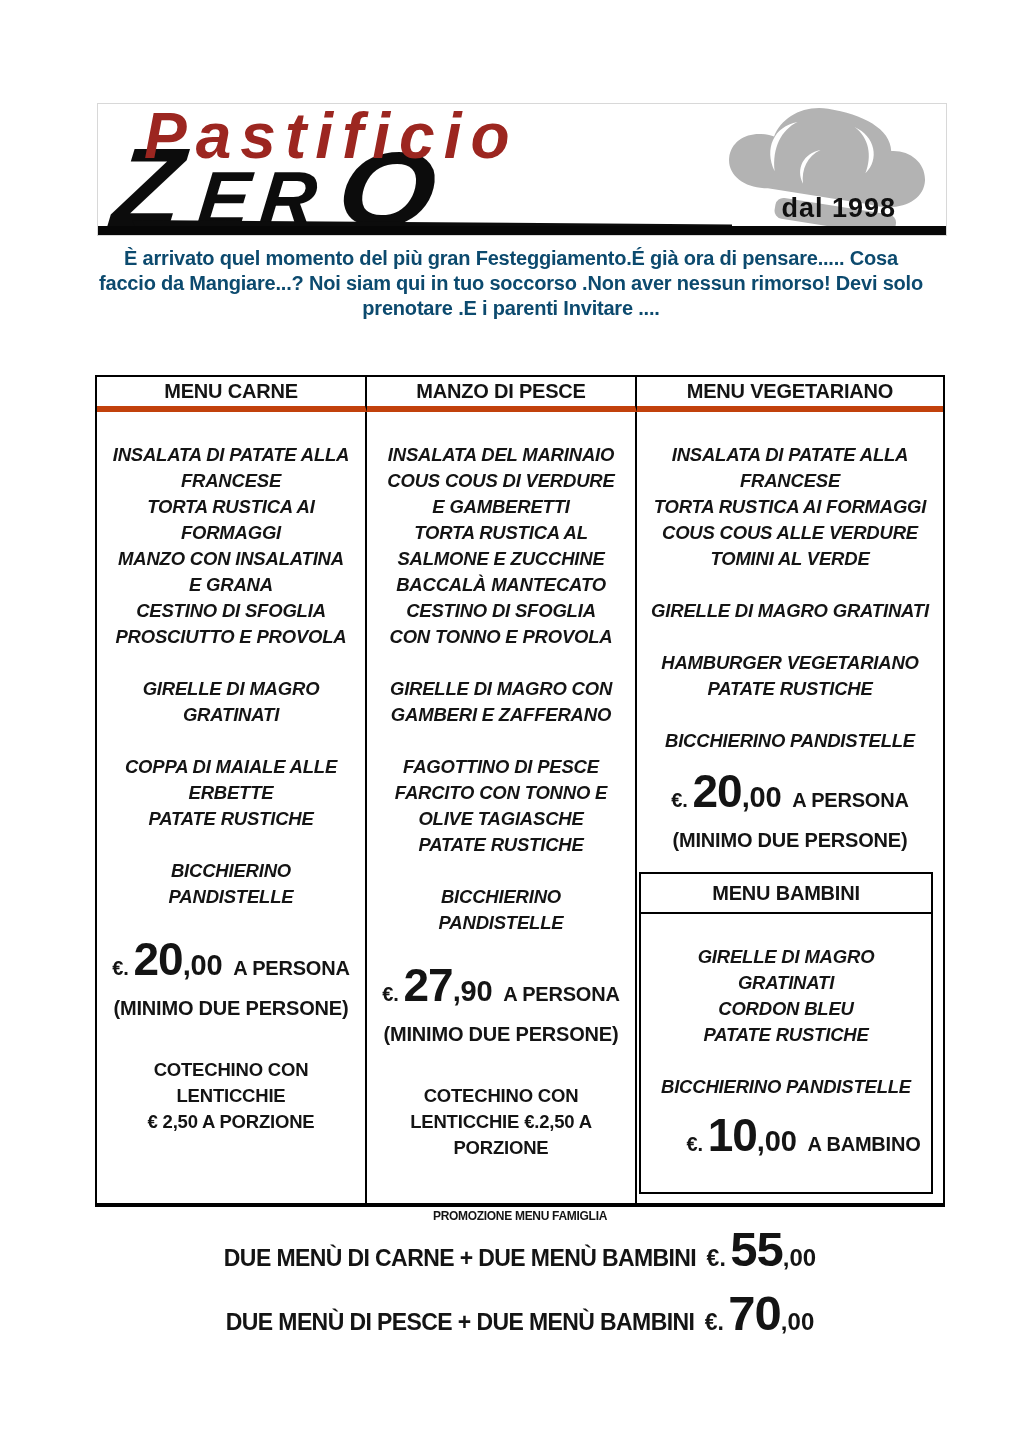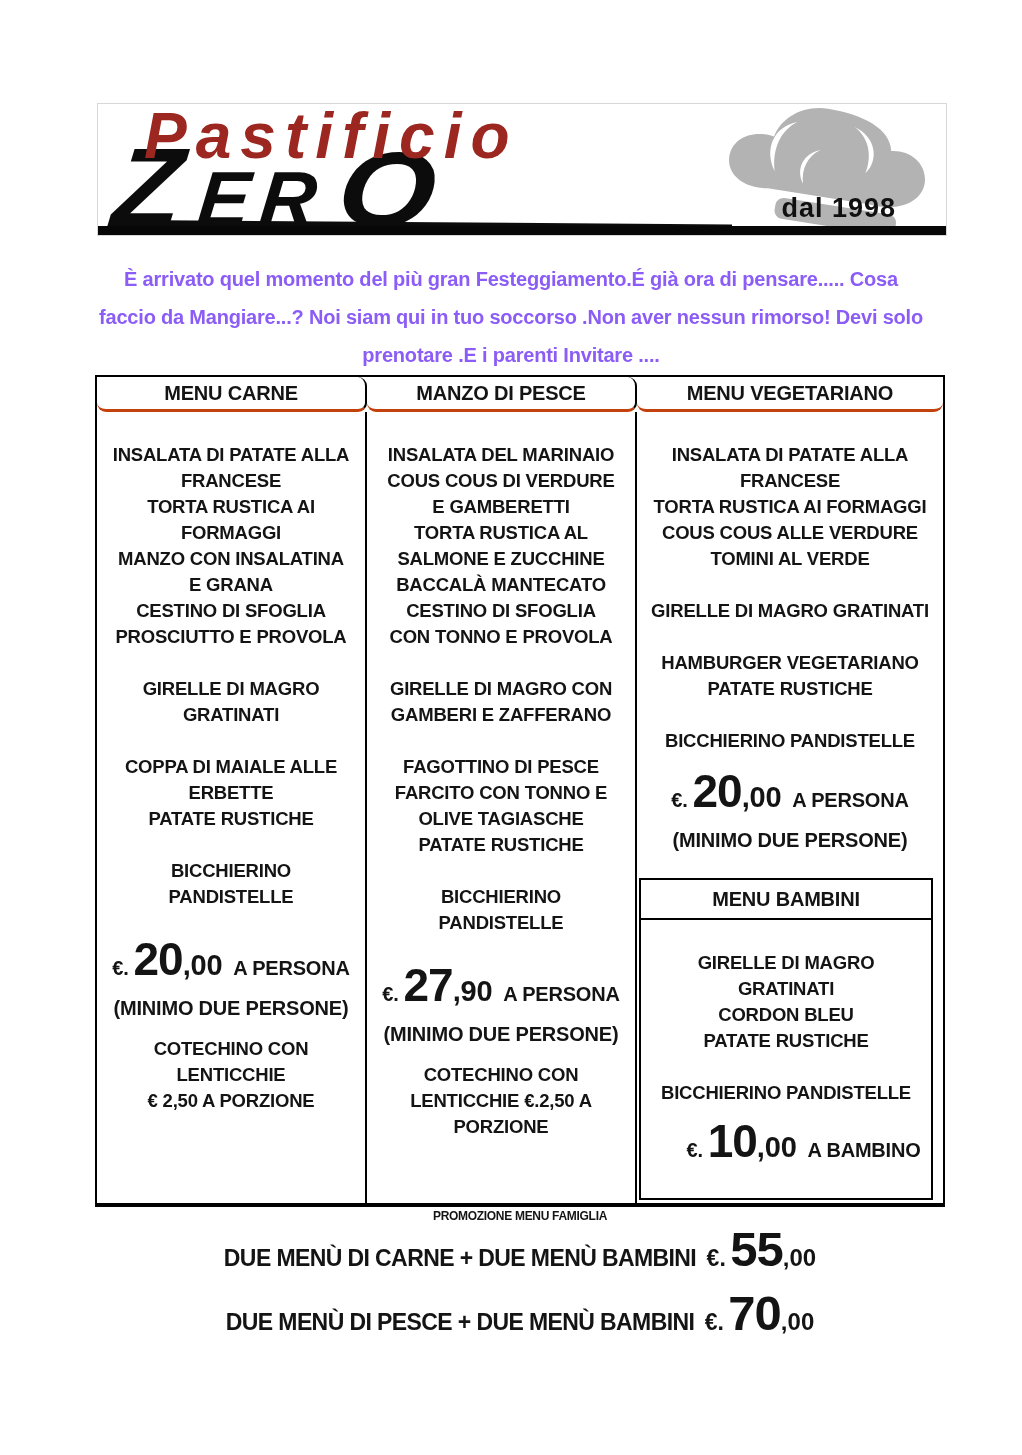"È arrivato quel momento del" .intro { color: #8b5cf6 -> #0c4a6e; line-height: 38px -> 25px; top: 260px -> 246px }
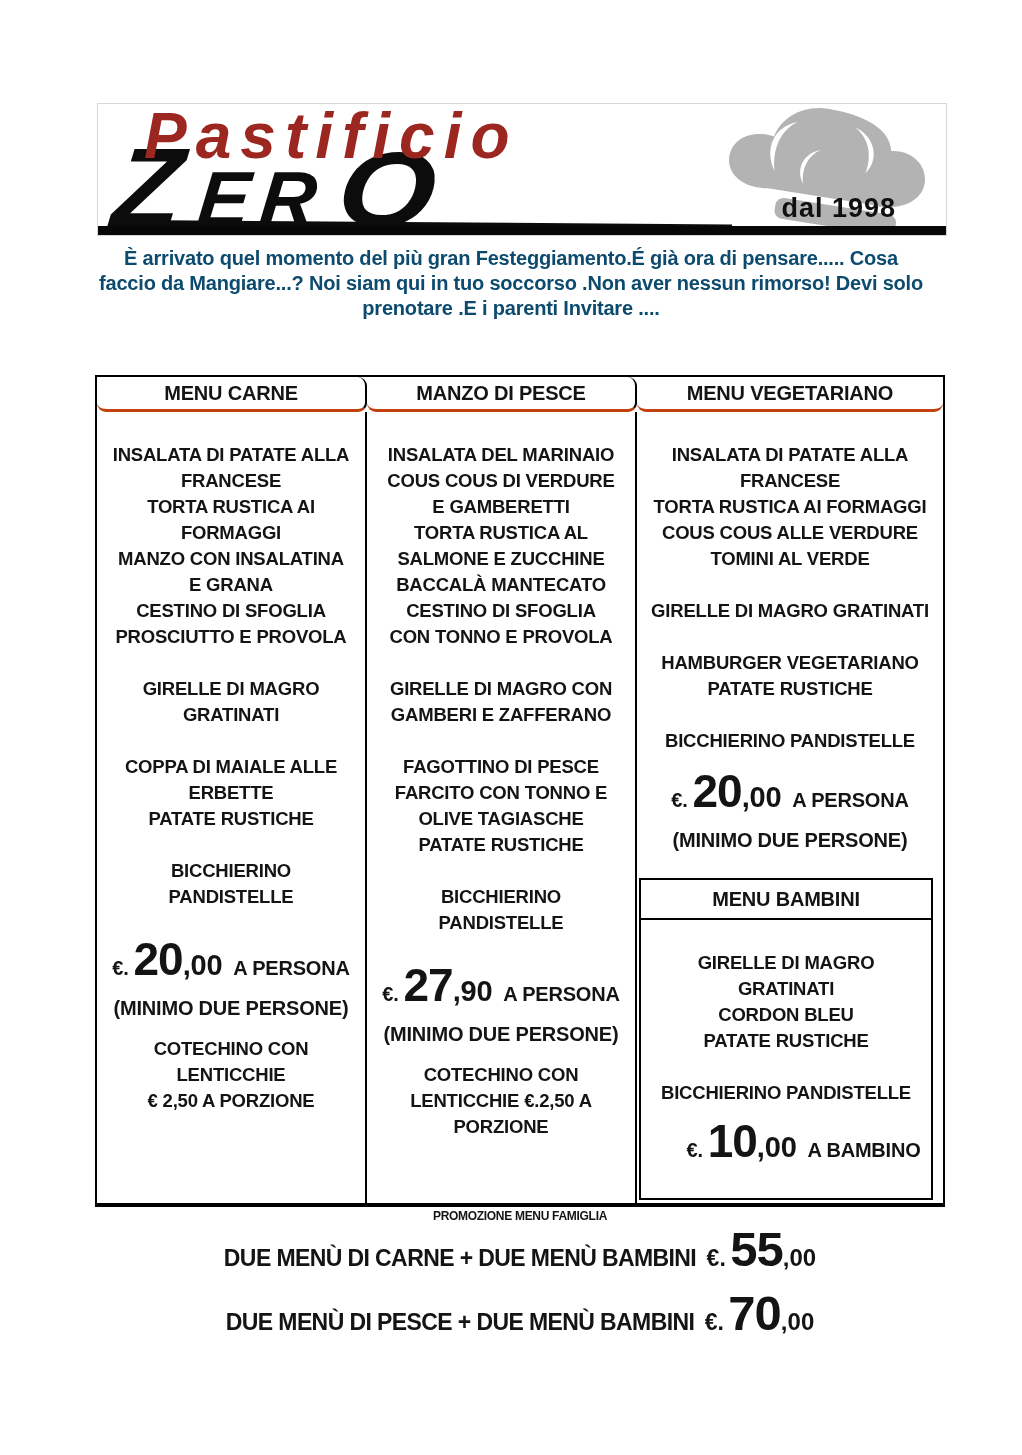"MENU CARNE" .th { border-bottom: 3px solid #c2410c -> 6px solid #c2410c; border-radius: 9px -> none }
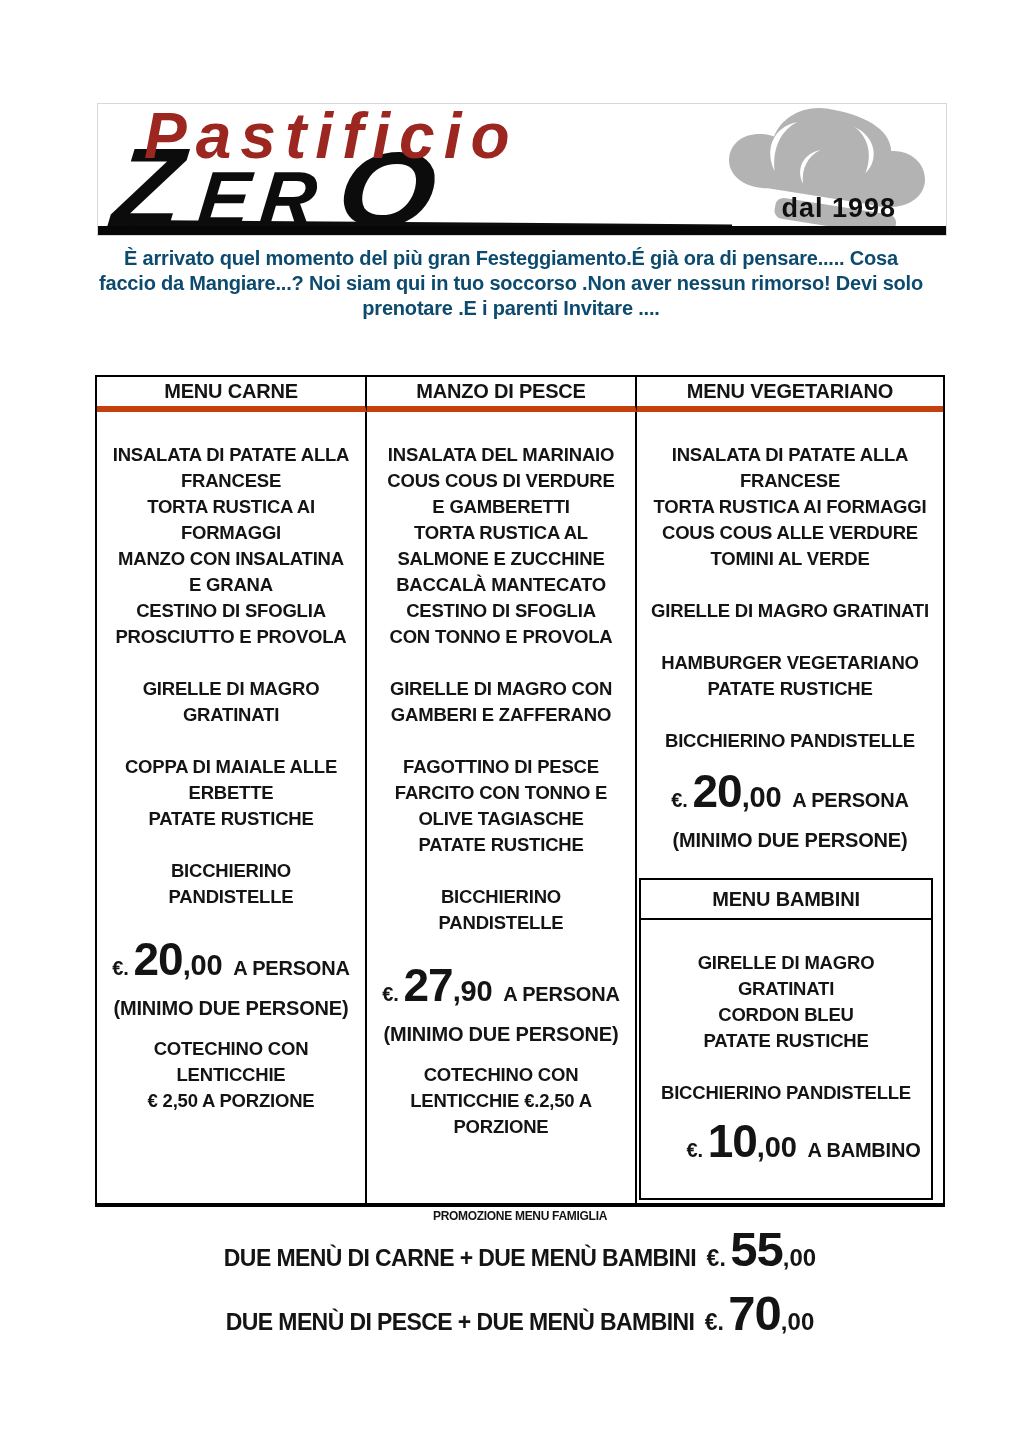"INSALATA DI PATATE ALLA" .items { font-style: none -> italic }
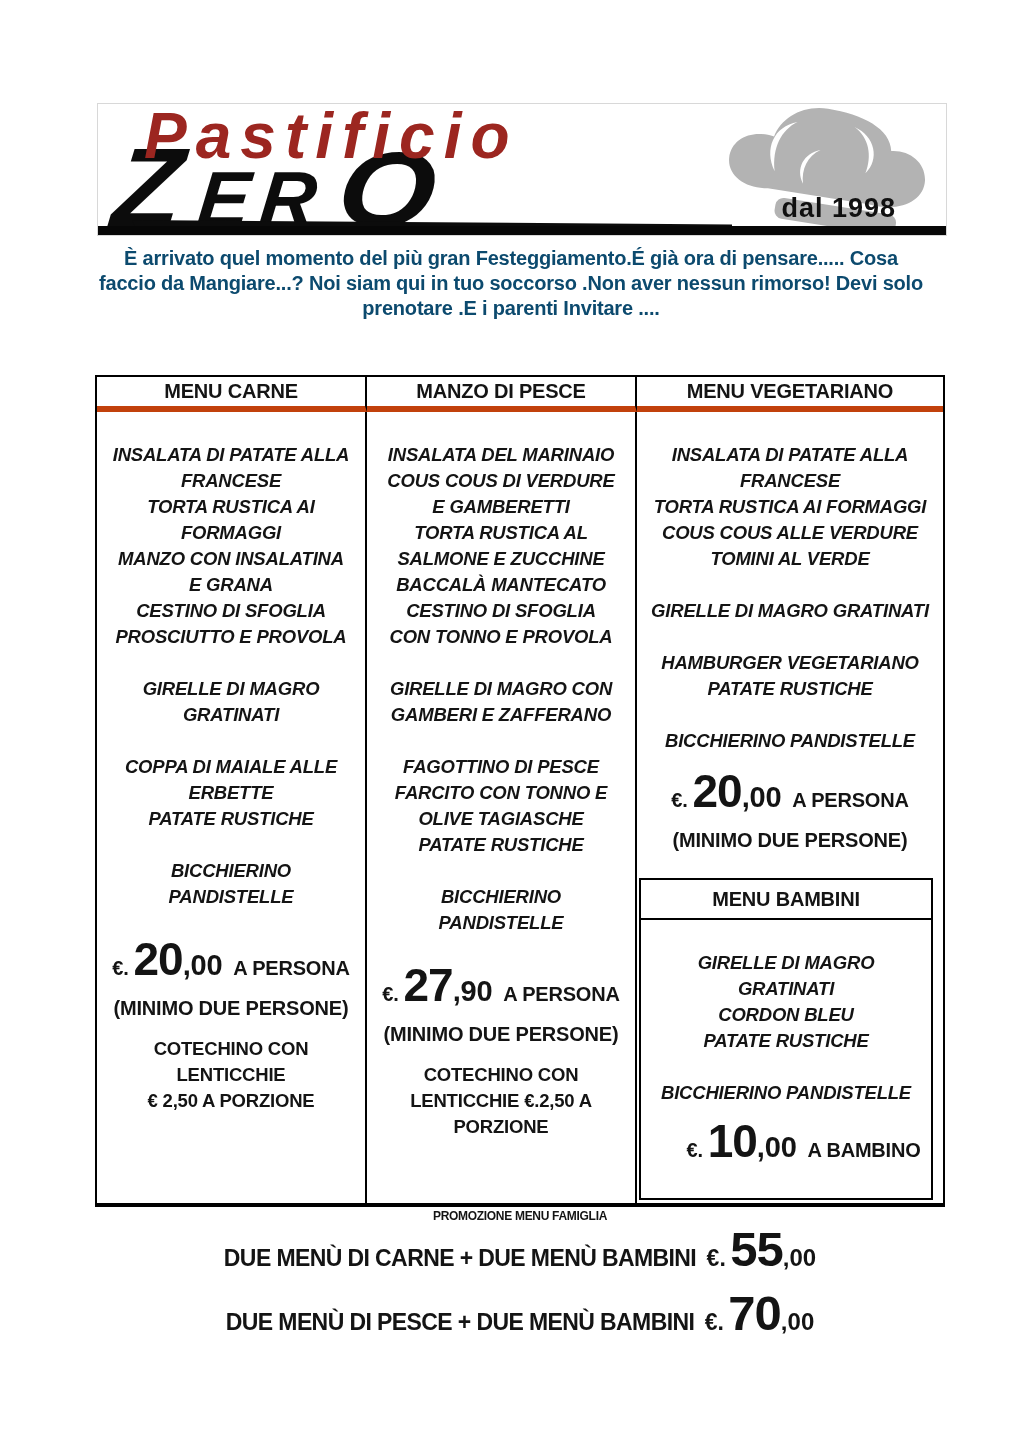"MENU BAMBINI" .bambini { margin: 22px 10px 0 2px -> 16px 10px 0 2px }
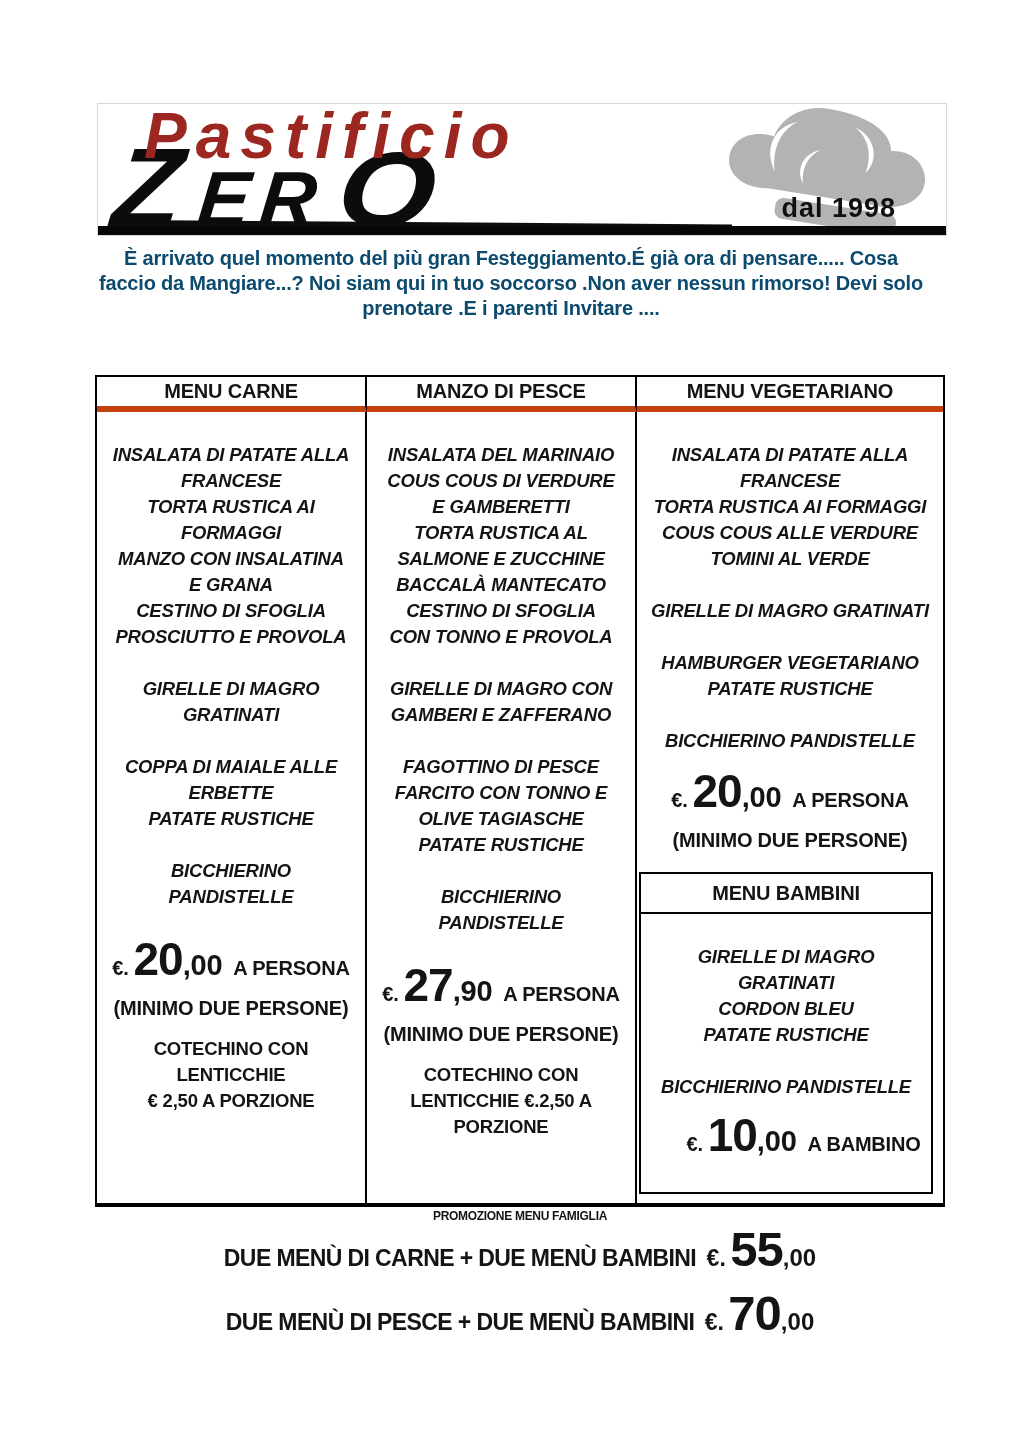"COTECHINO CON" .items-bottom { margin-top: 12px -> 33px }
